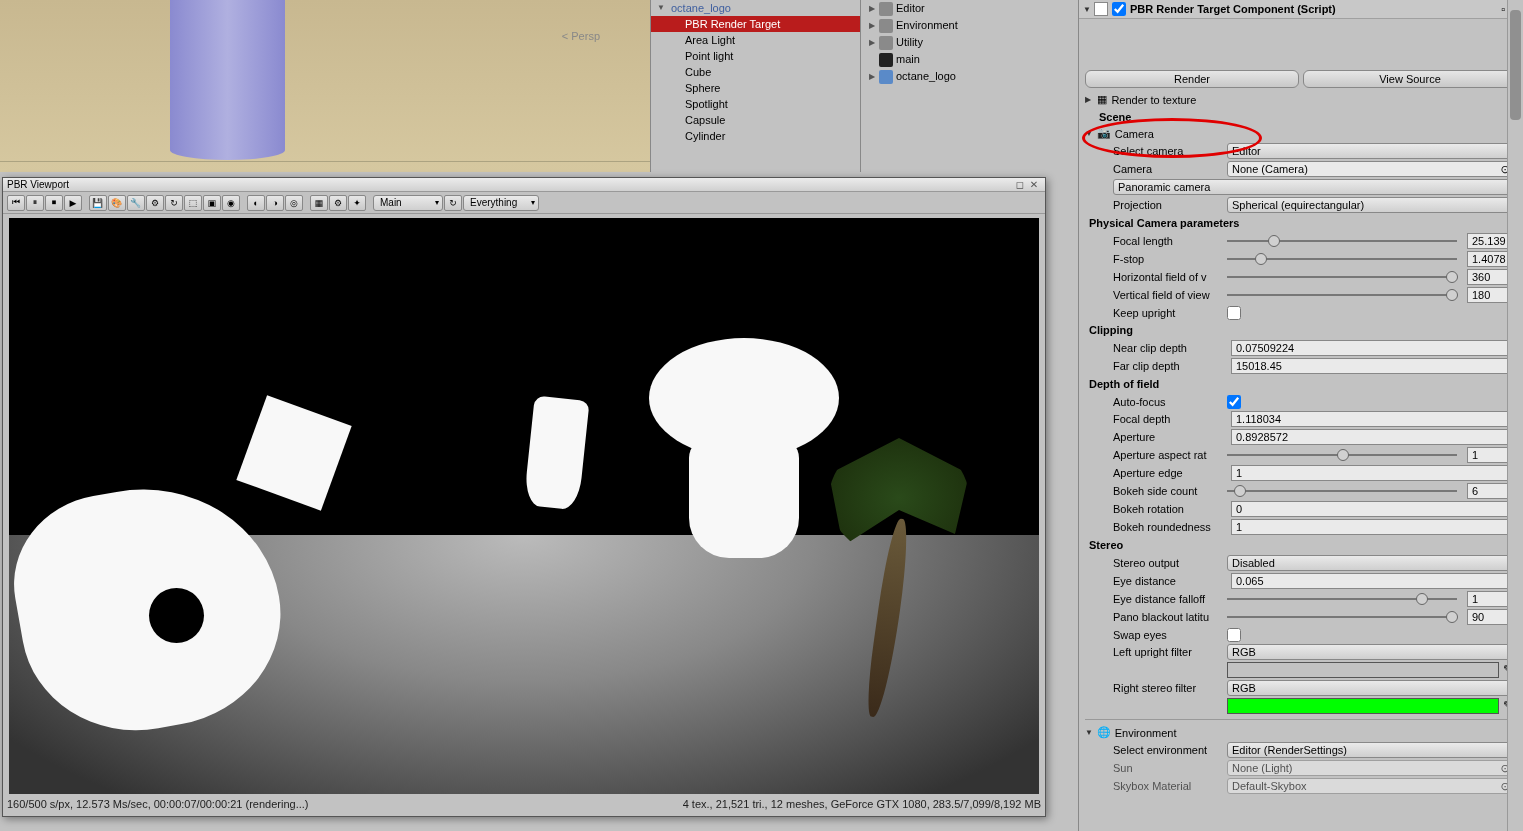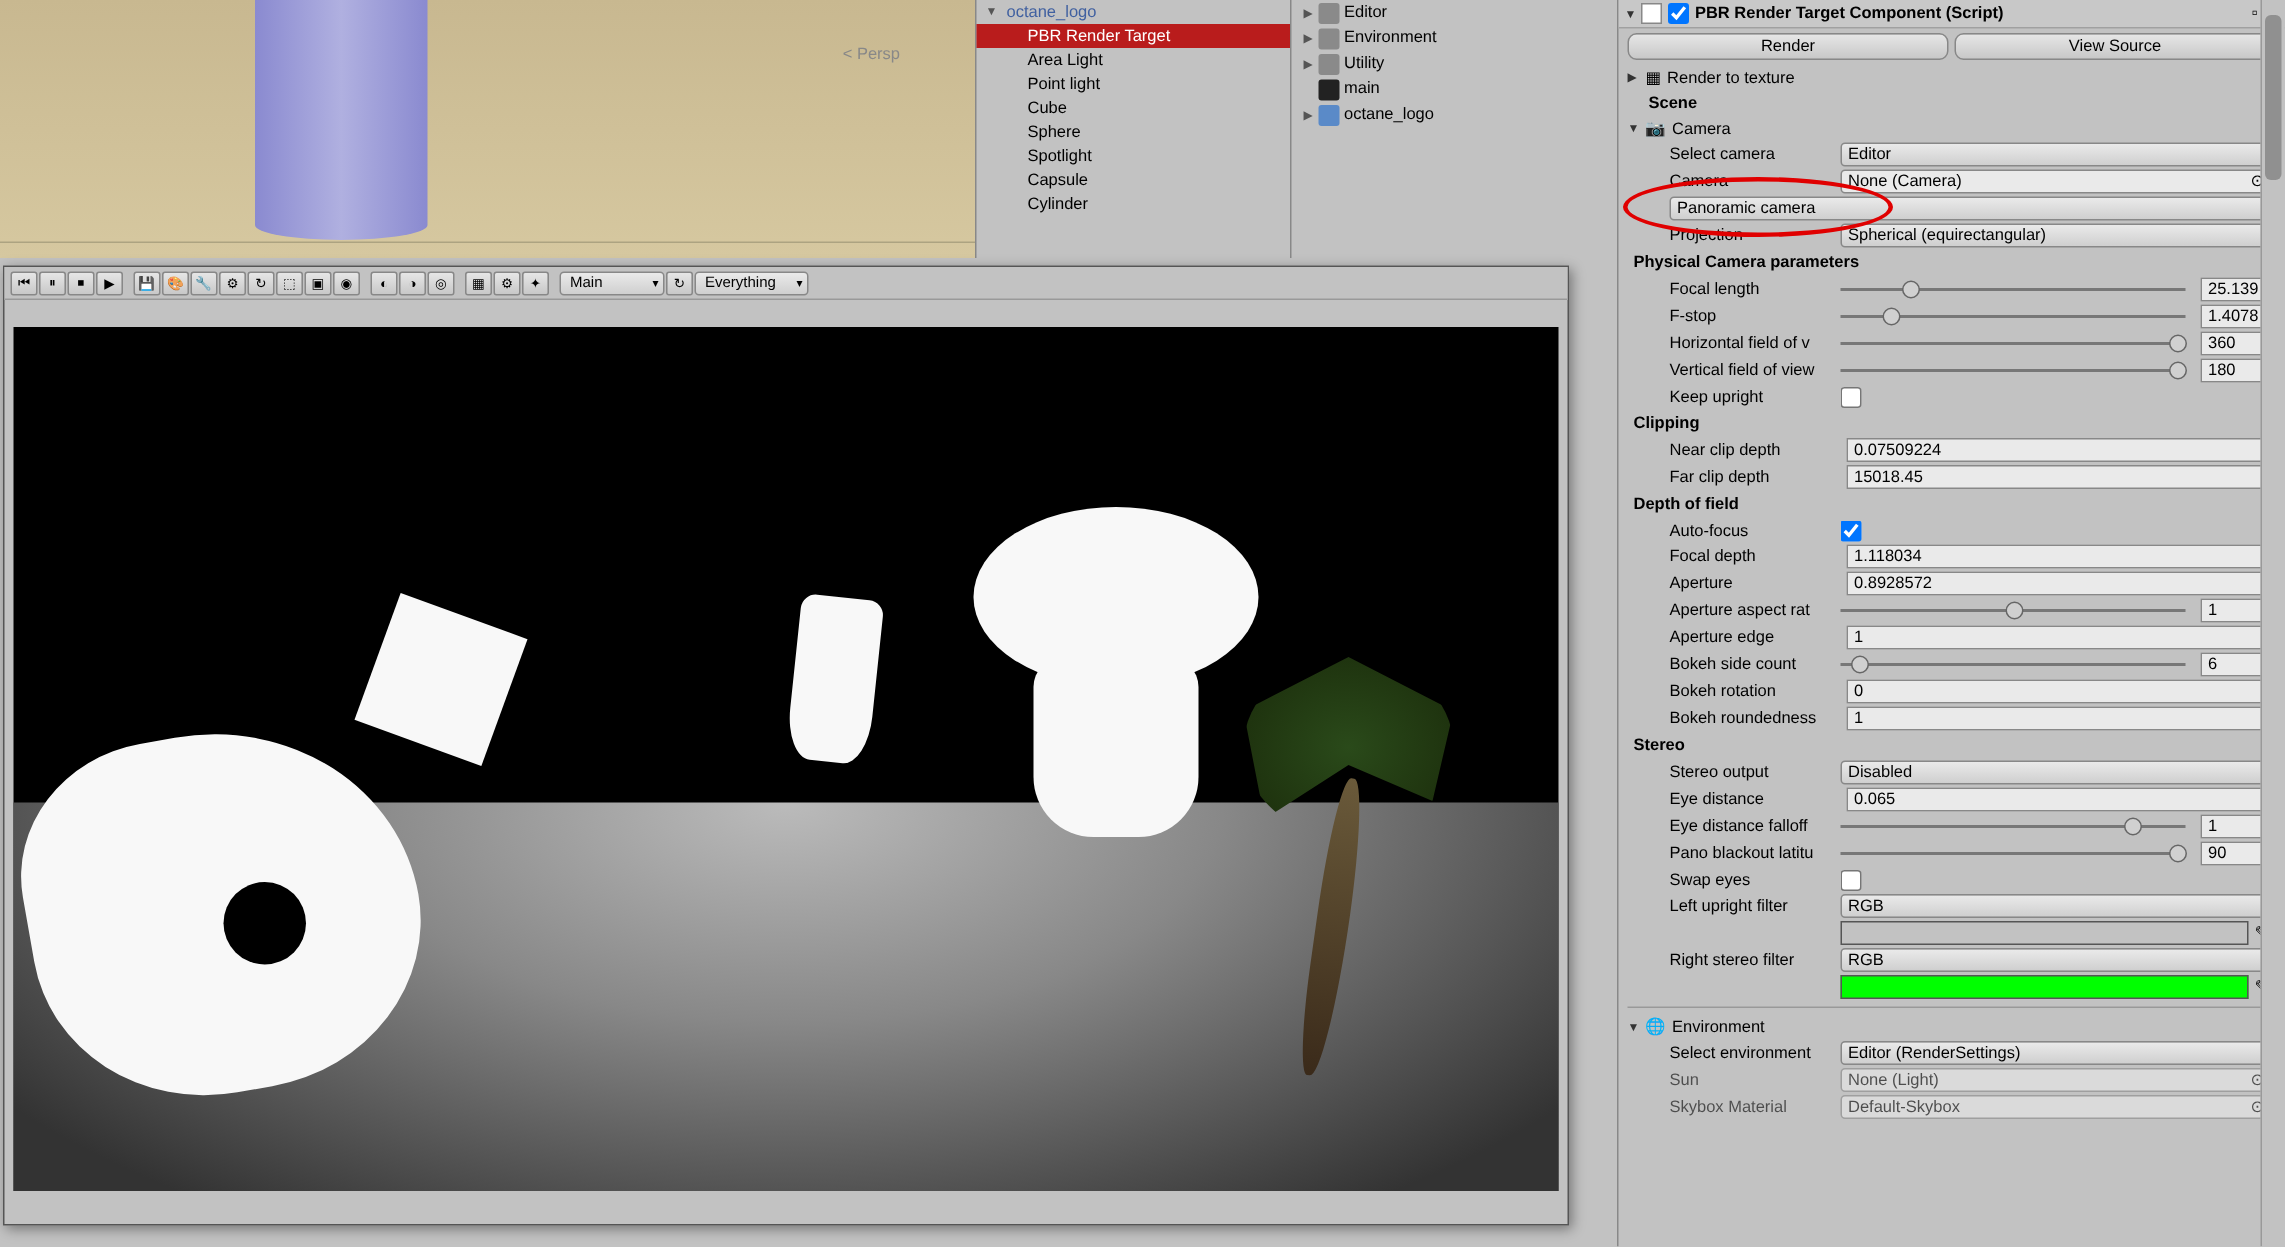"Render" .btn-row { margin-top: none -> 48px }
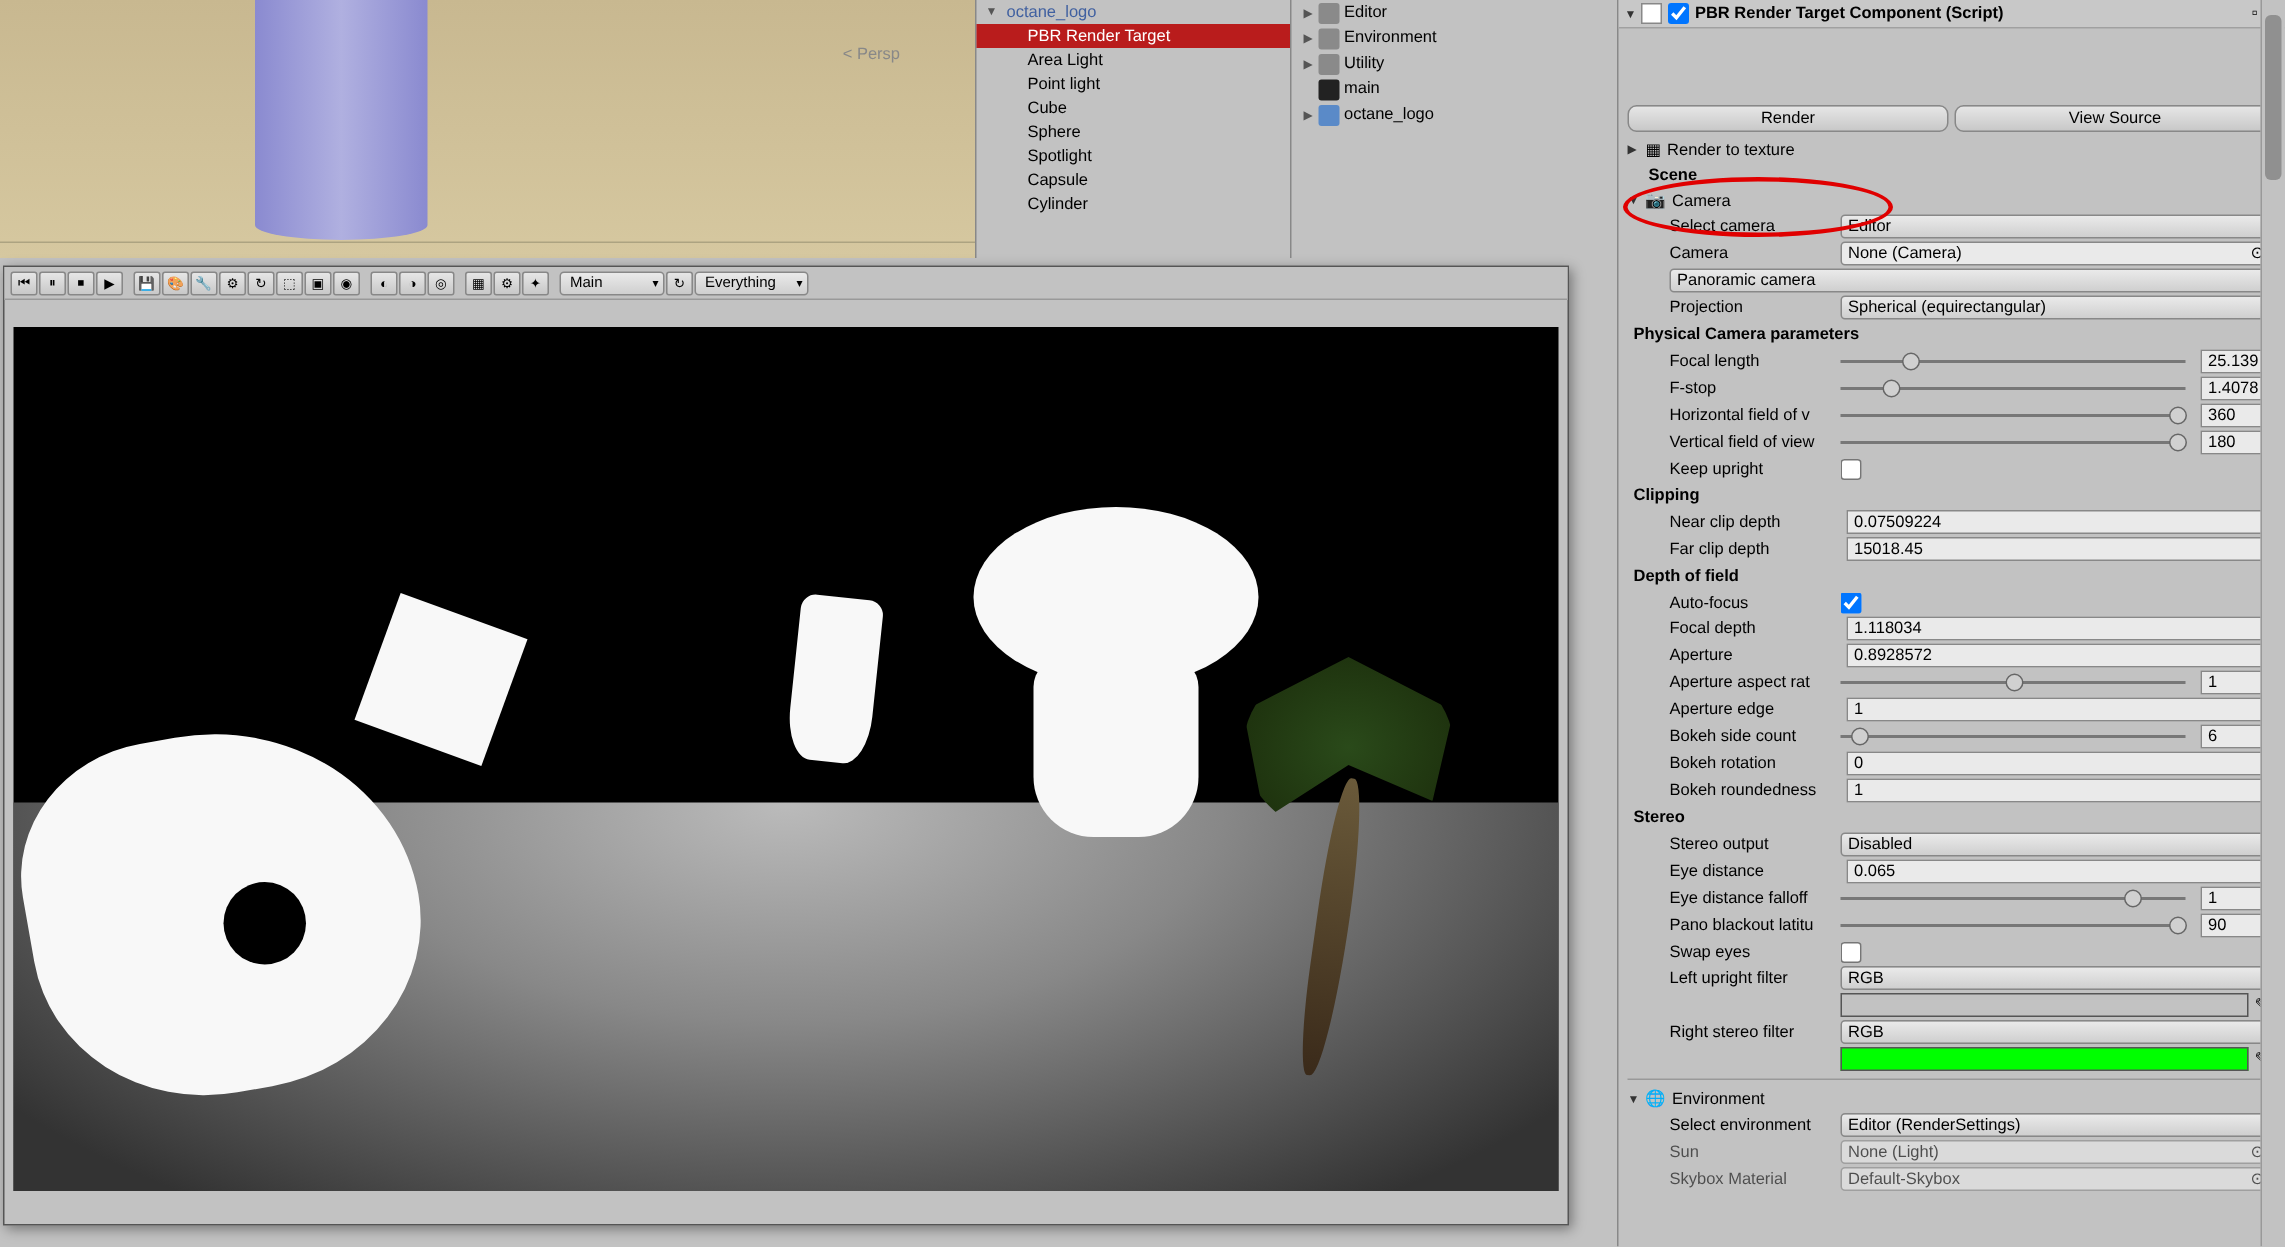"PBR Viewport" div.viewport-titlebar { html: none -> <div> <span>PBR Viewport</span> <span>◻</span> <span>✕</span> </div> }
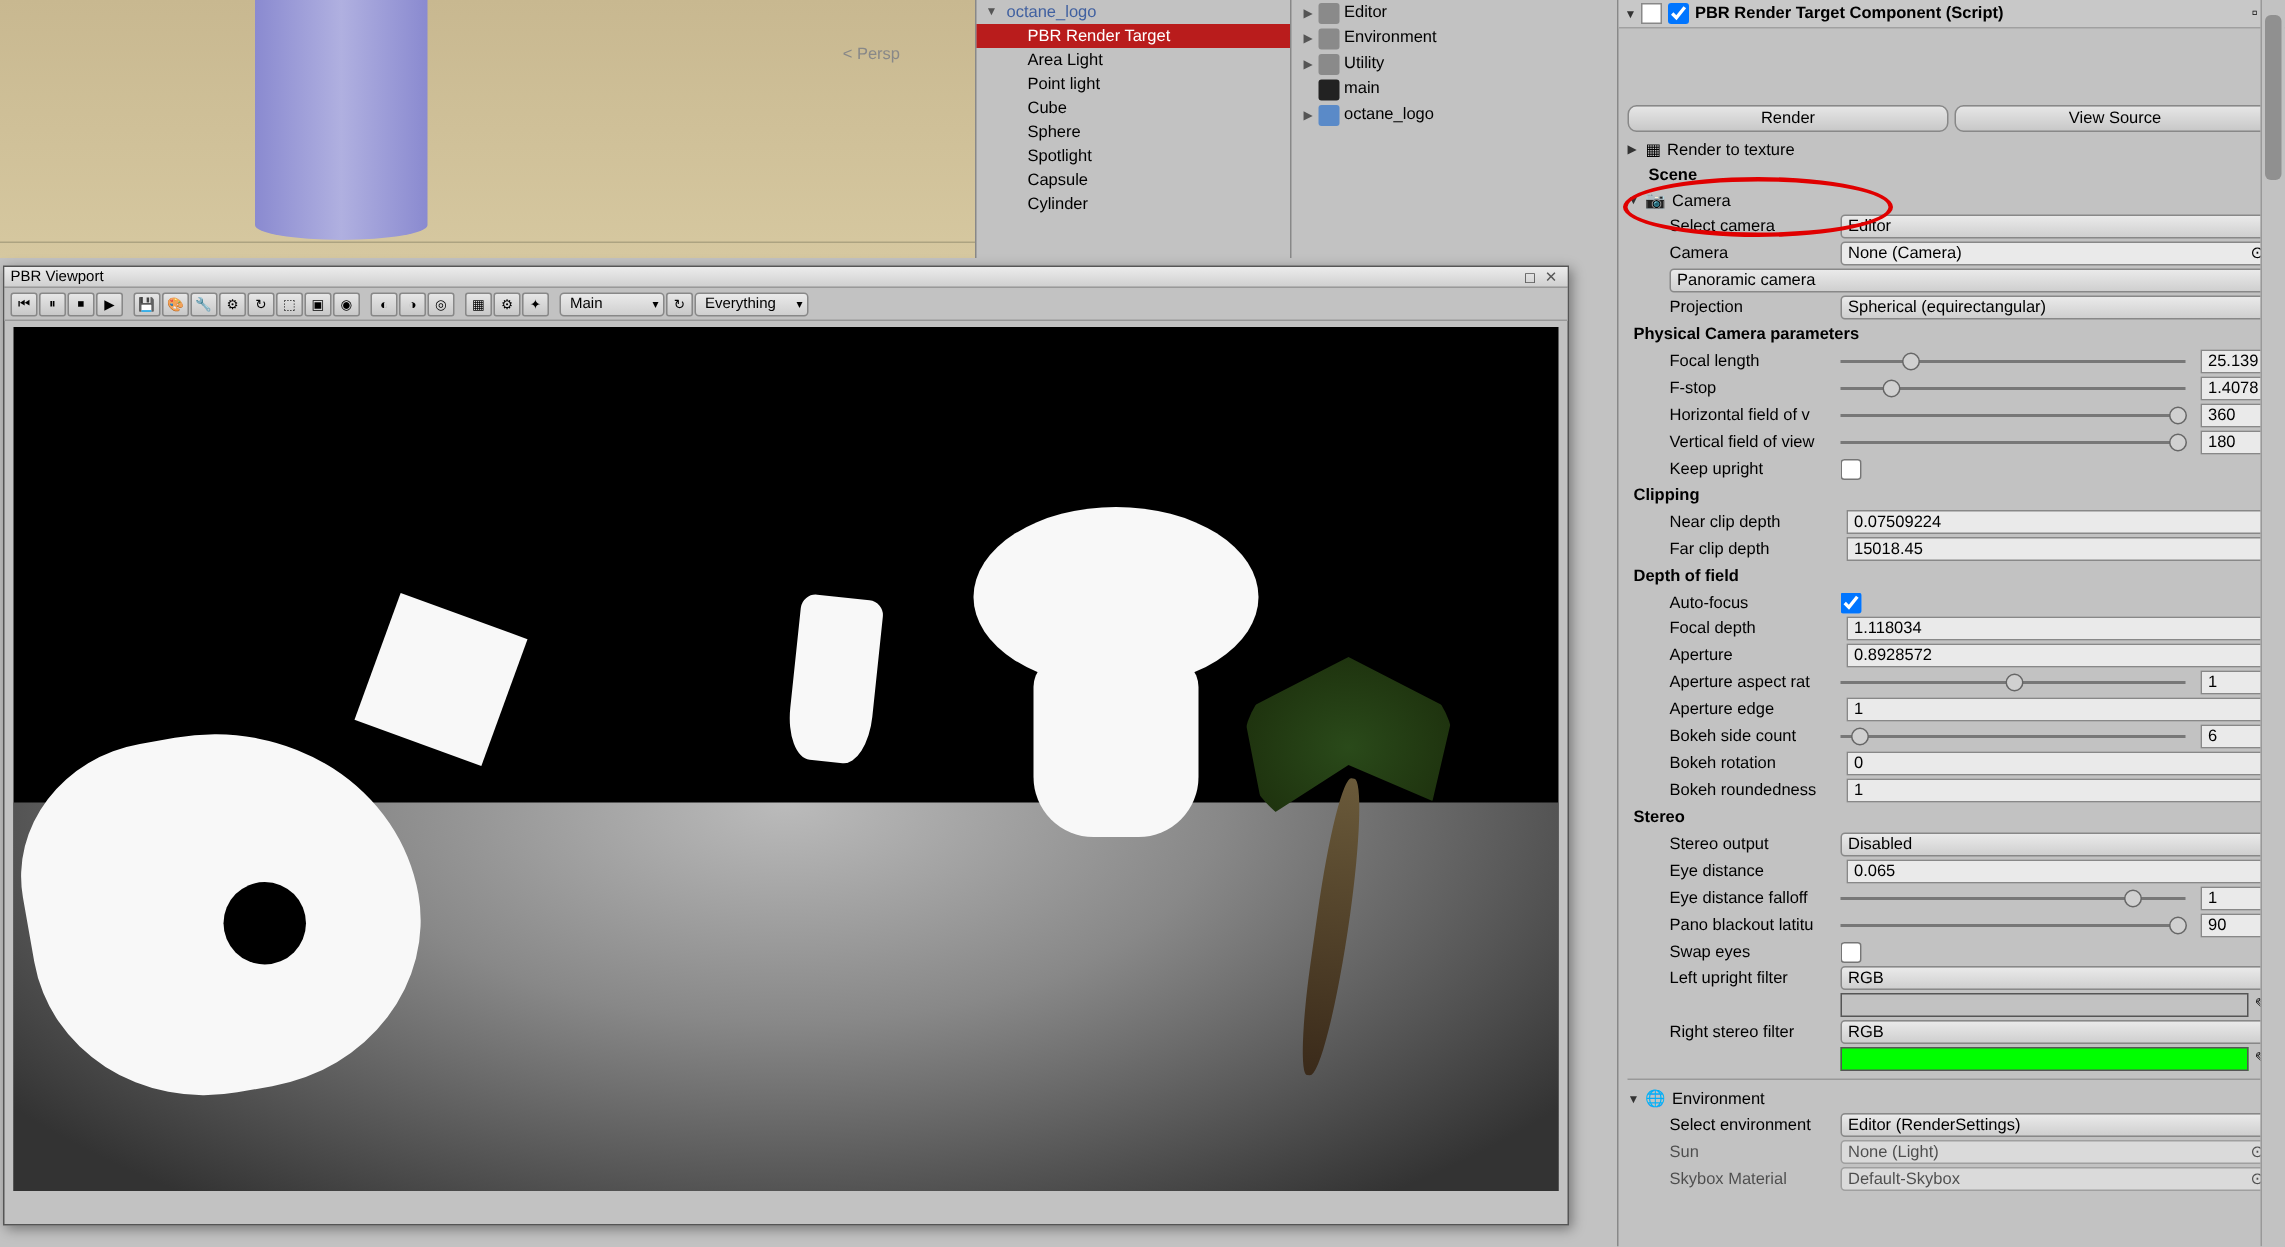"160/500 s/px, 12.573 Ms/sec," div.status-bar { html: none -> <div> <span>160/500 s/px, 12.573 Ms/sec, 00:00:07/00:00:21 (rendering...)</span> <span>4 tex., 21,521 tri., 12 meshes, GeForce GTX 1080, 283.5/7,099/8,192 MB</span> </div> }
